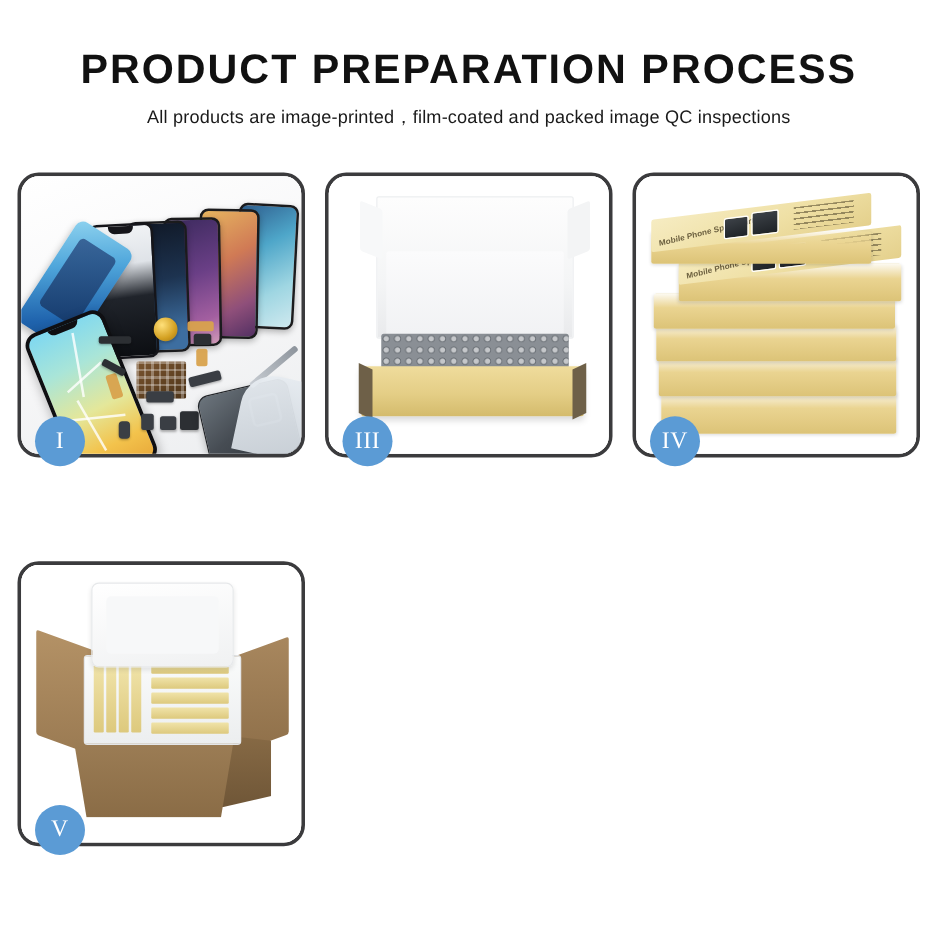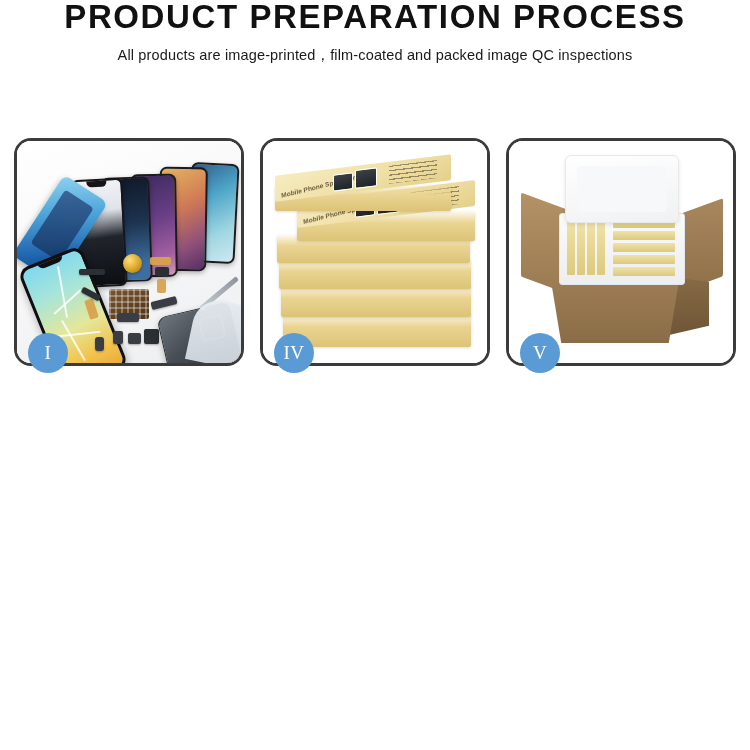"PRODUCT PREPARATION PROCESS" #header { padding-top: none -> 38px }
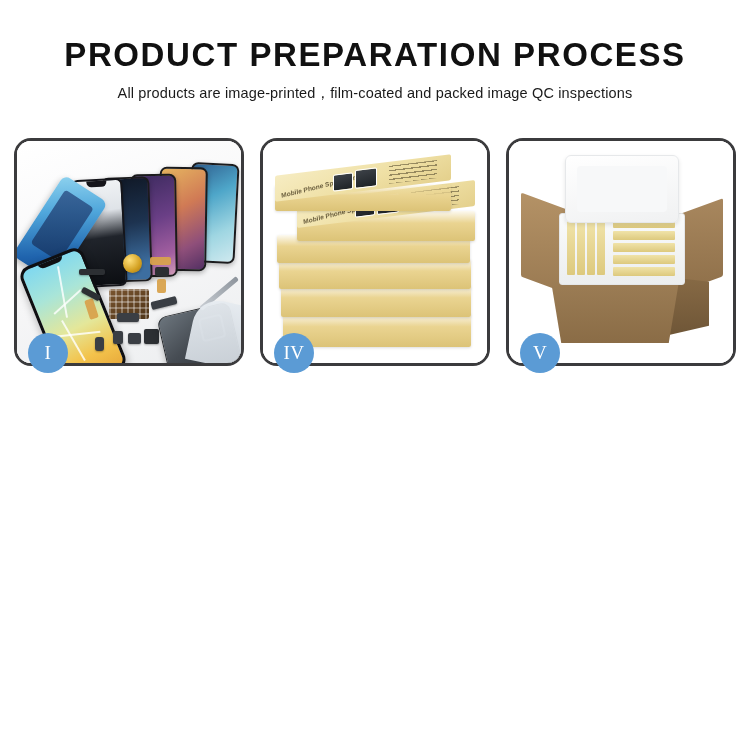"III" div.panel { html: none -> <div> <div> <div></div> <div></div> <div></div> <div></div> <div></div> </div> <div>III</div> </div> }
